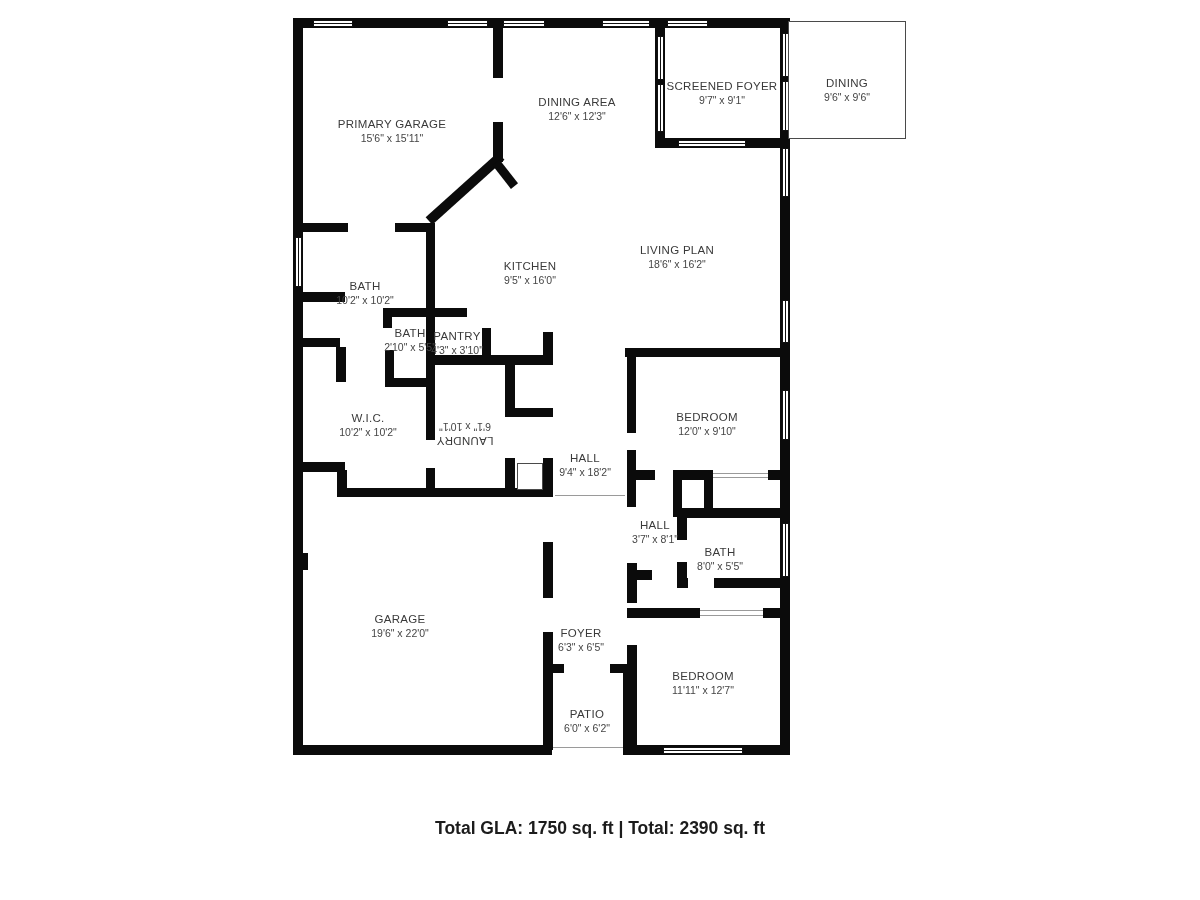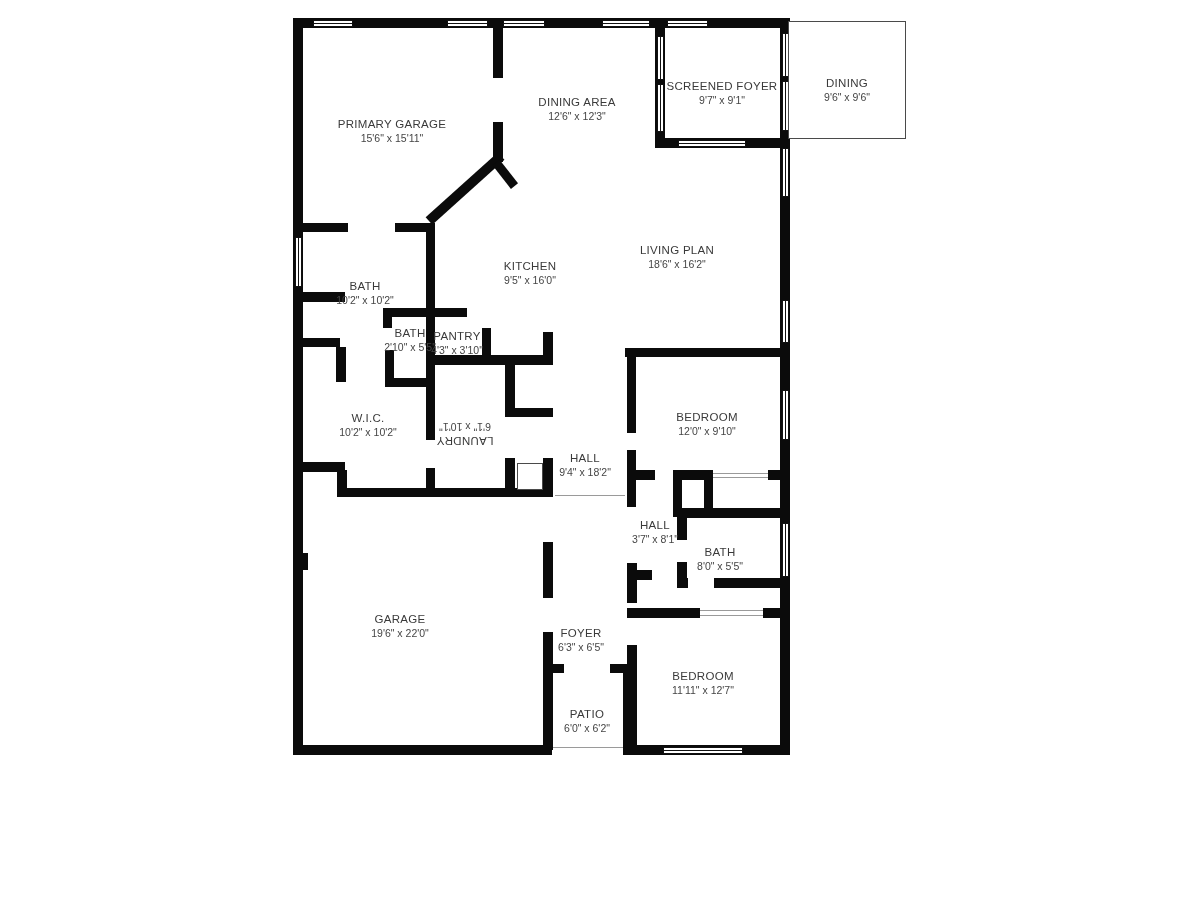"Total GLA: 1750 sq. ft" div.summary { html: none -> <div>Total GLA: 1750 sq. ft | Total: 2390 sq. ft</div> }
